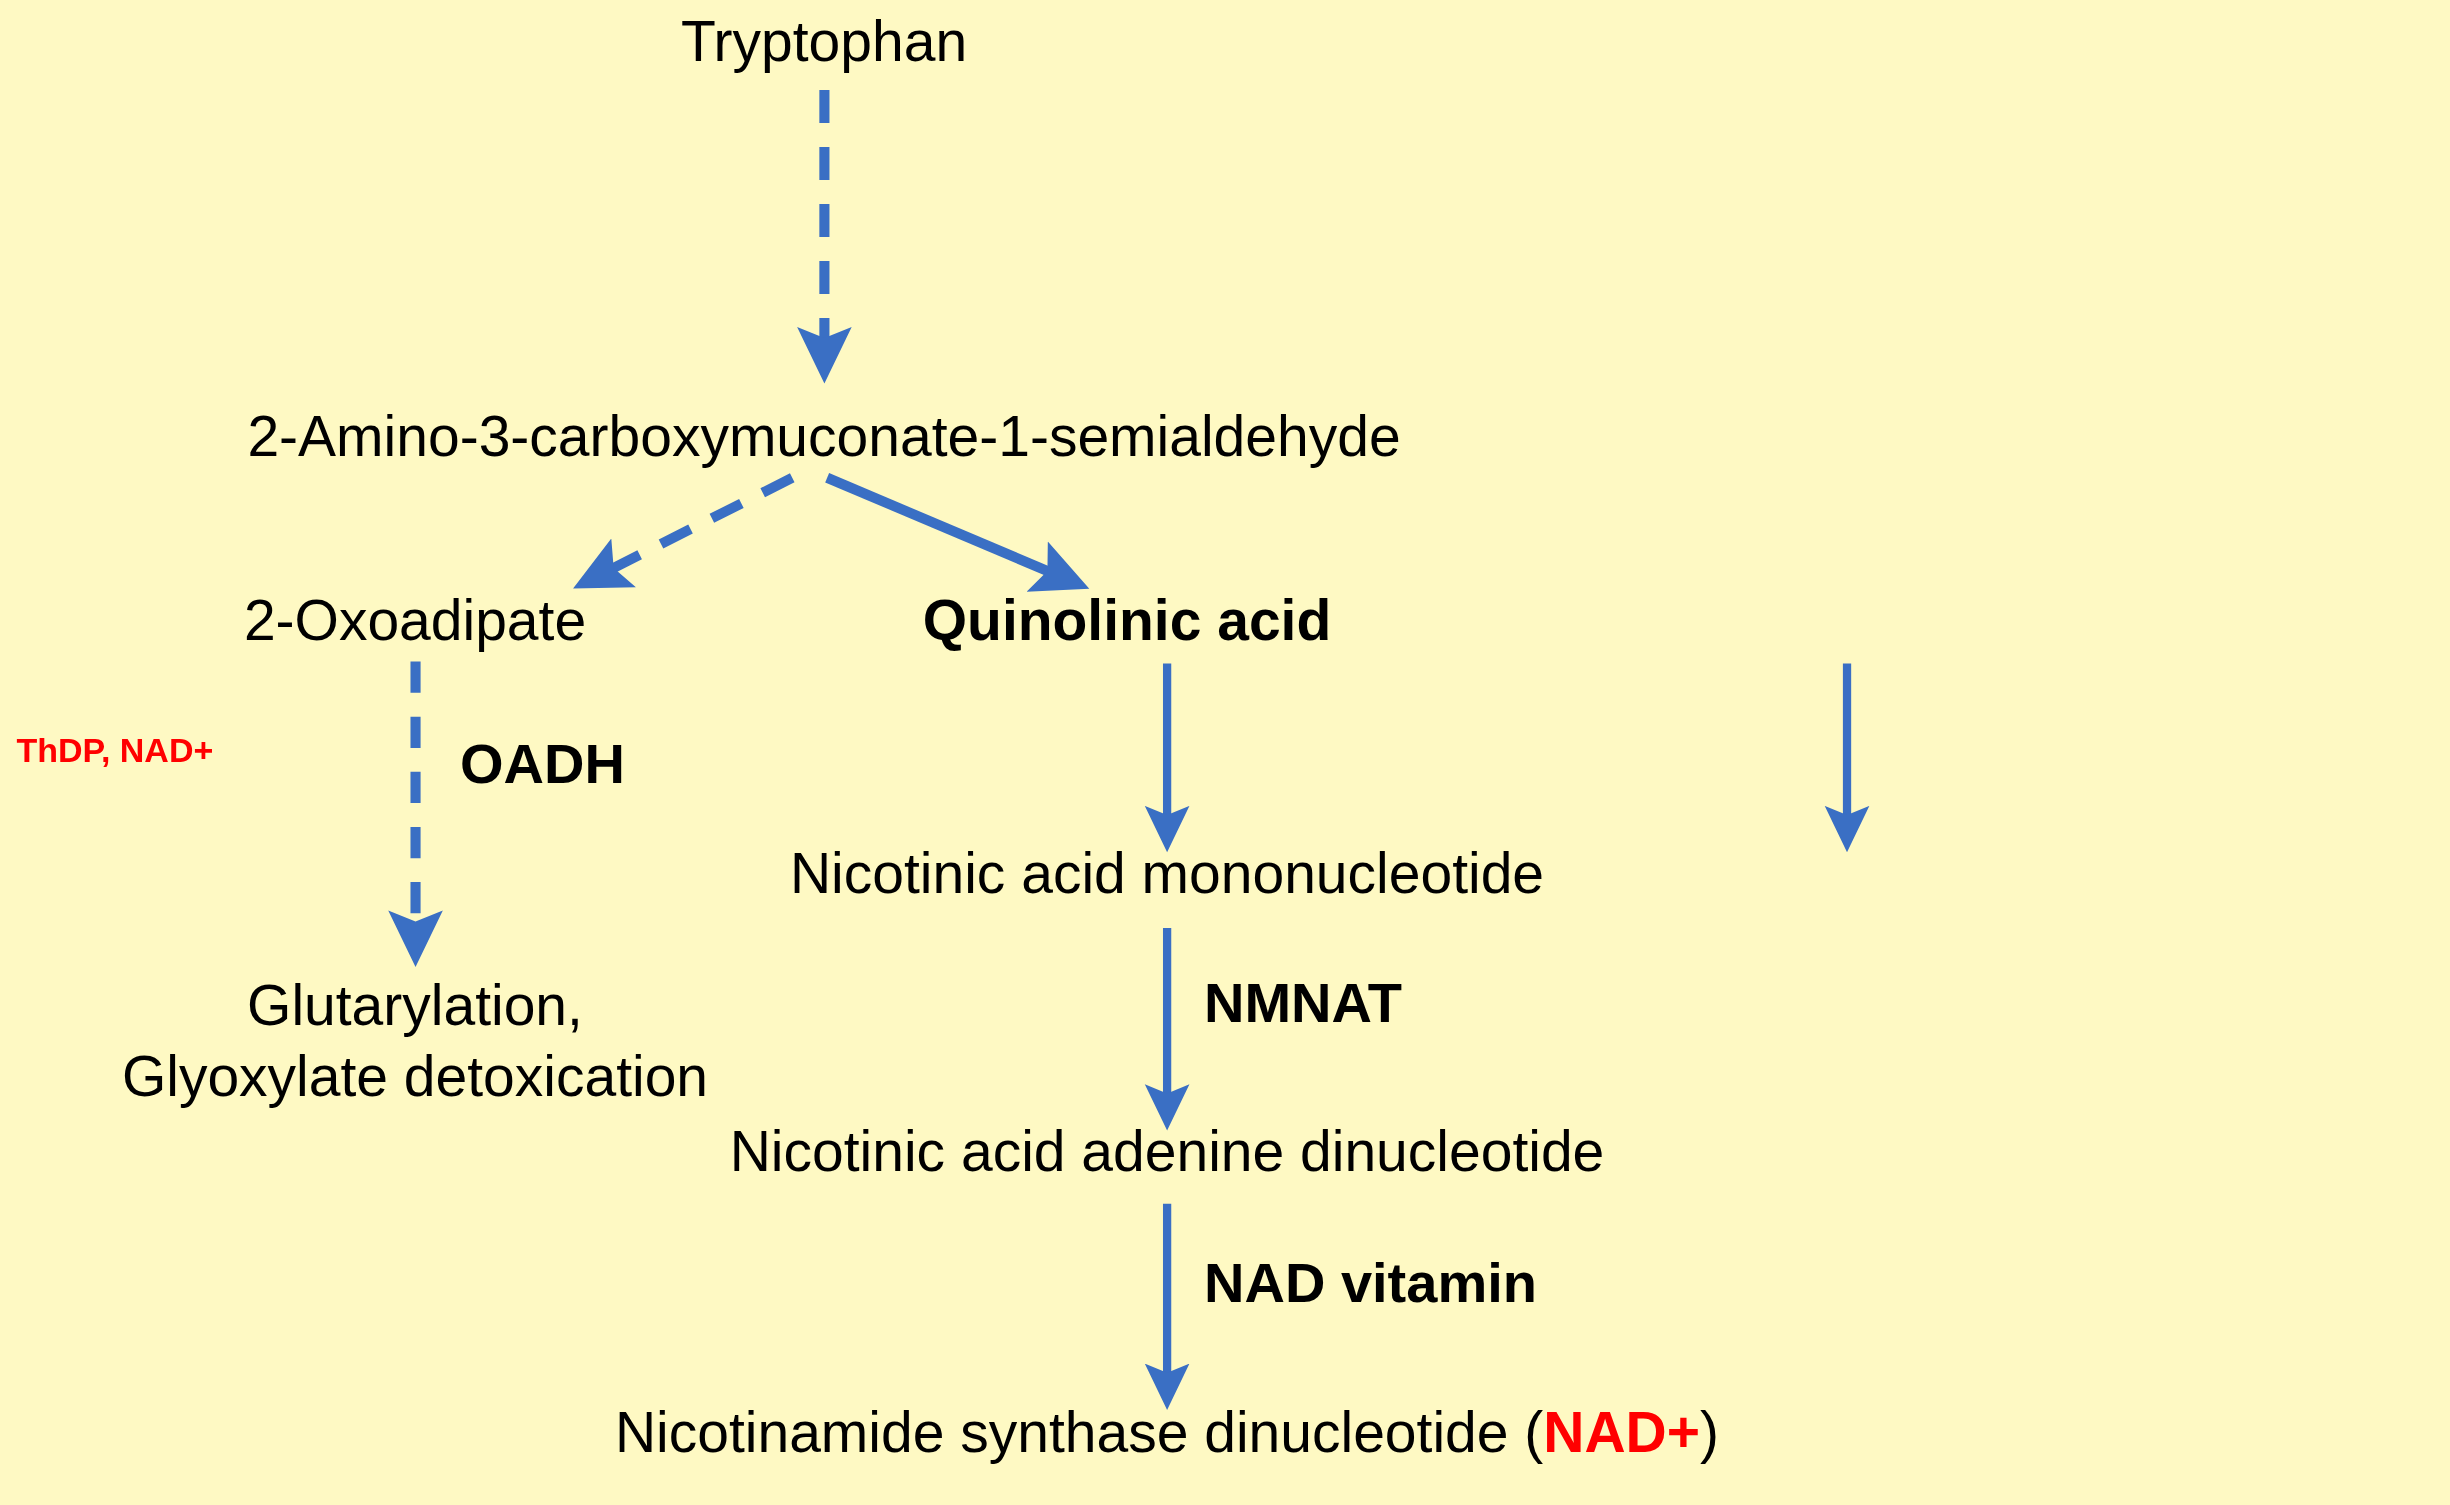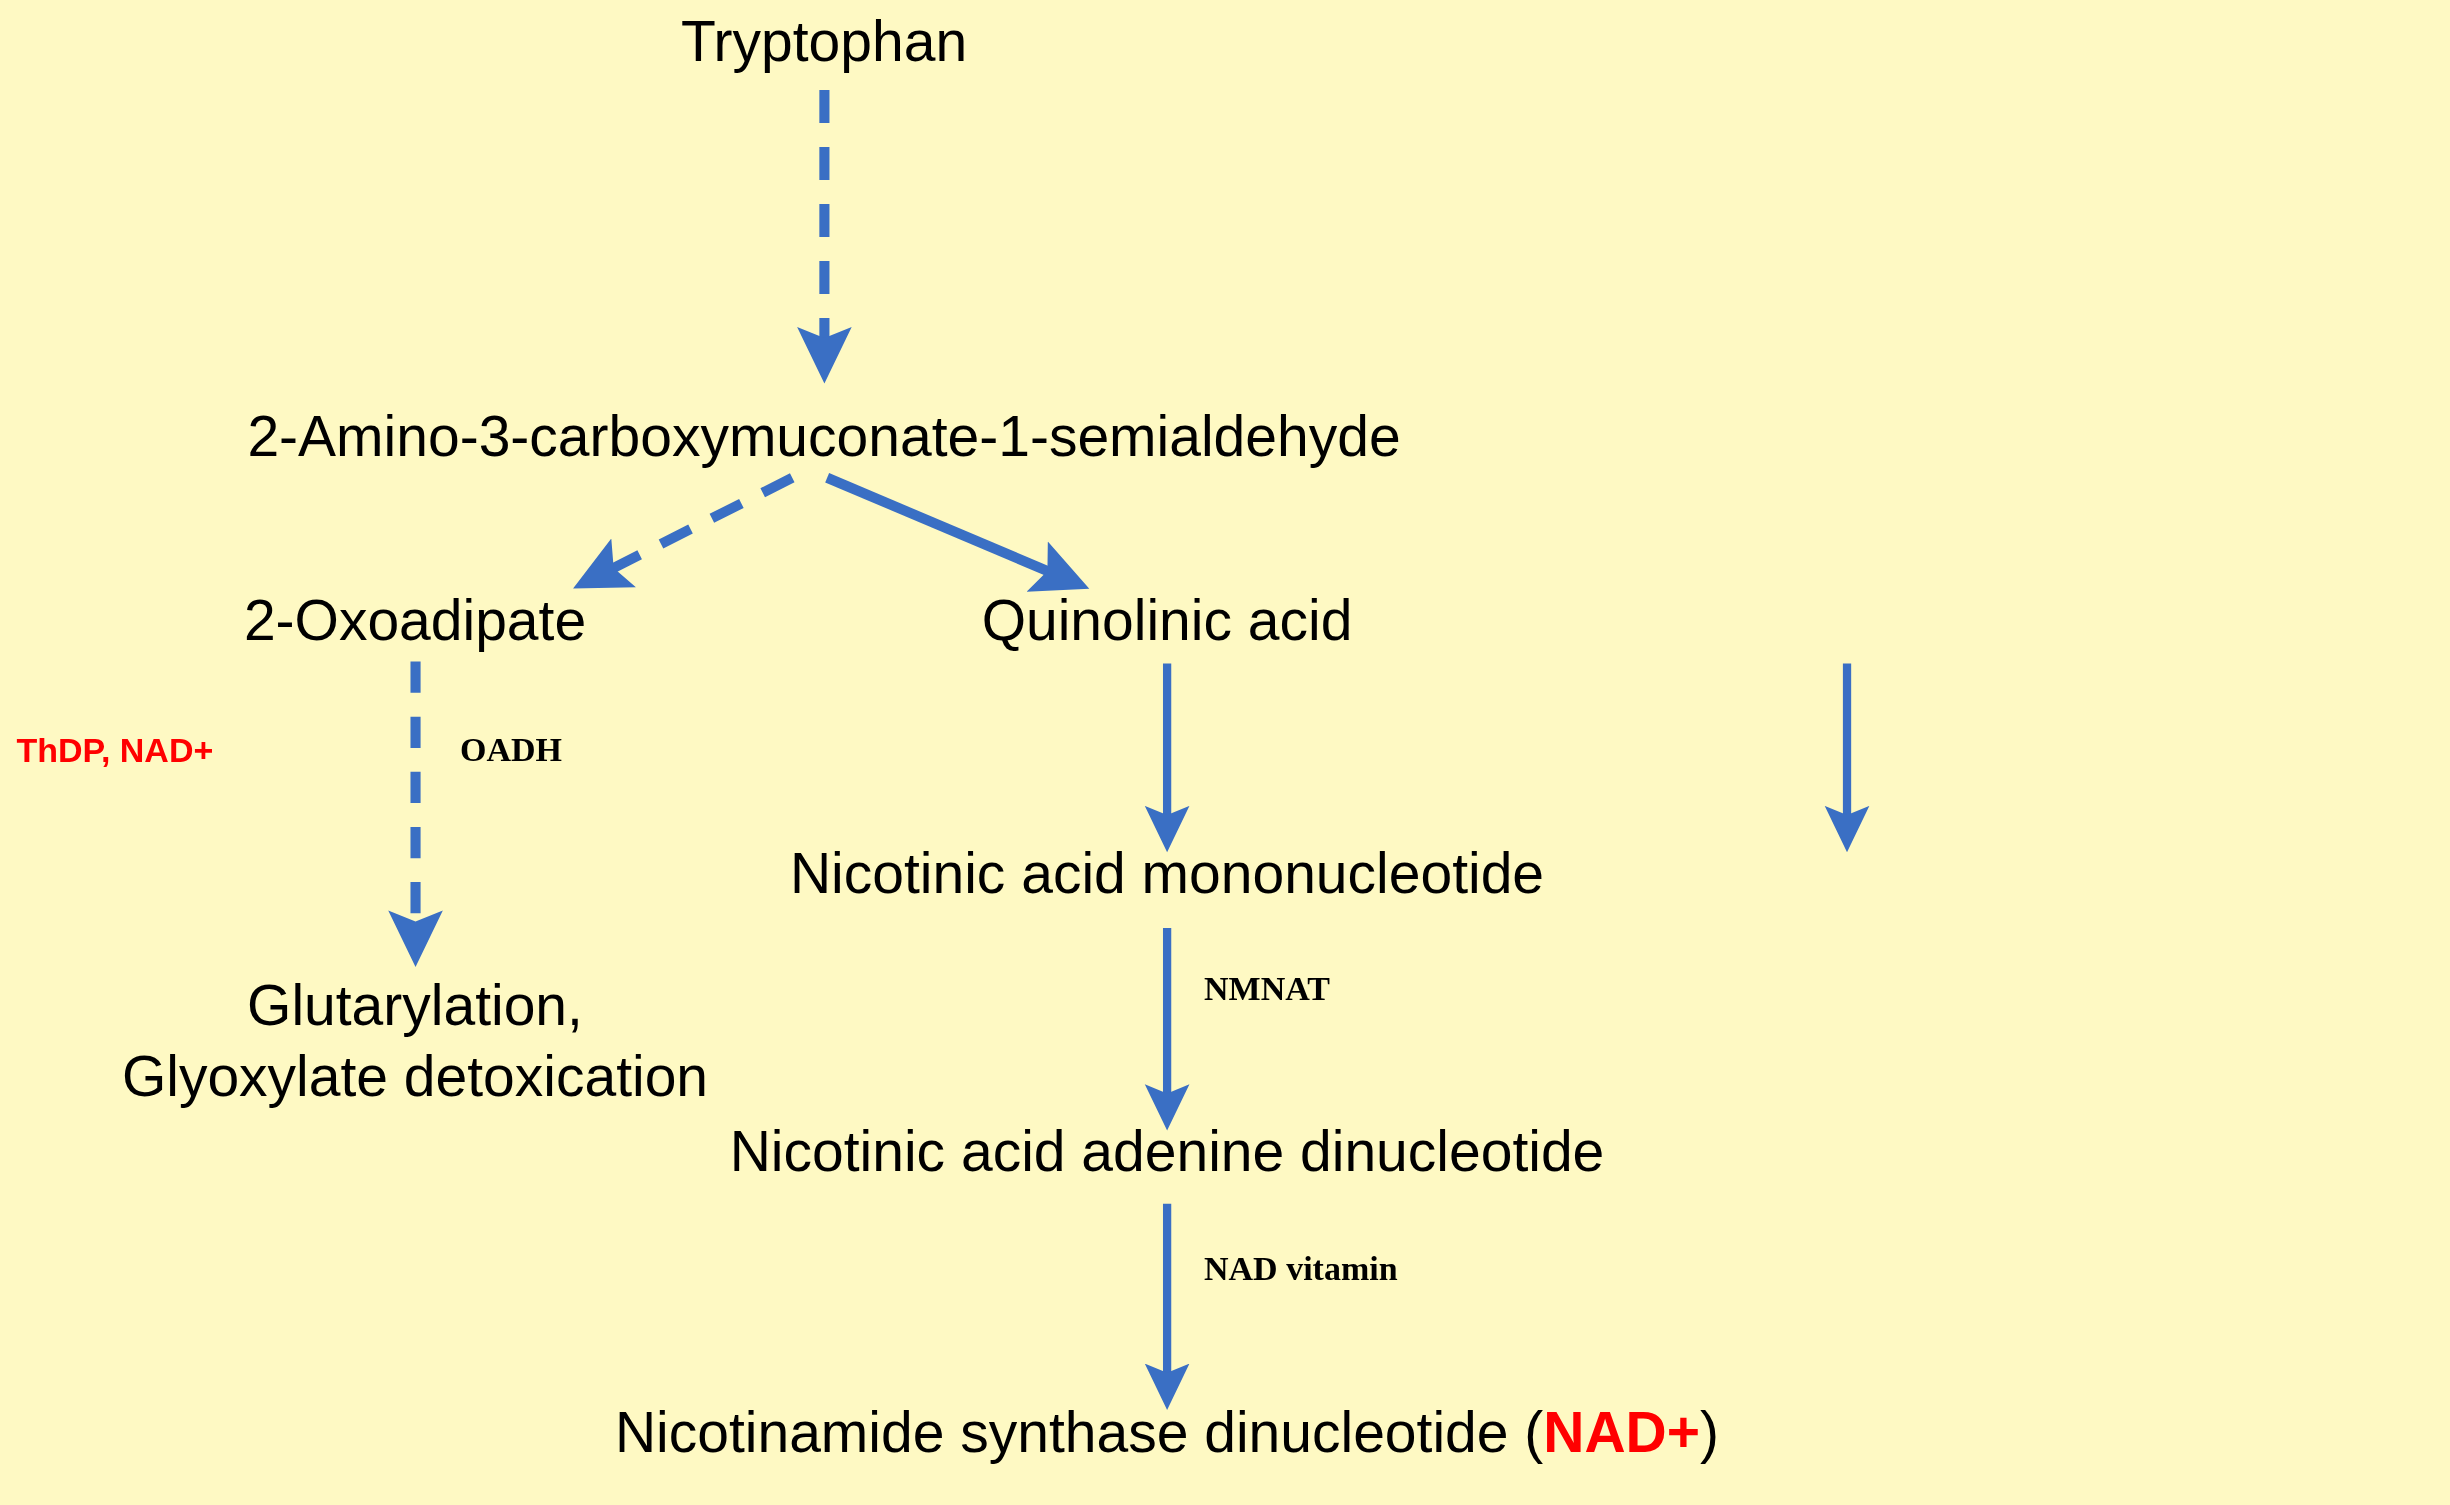"Quinolinic acid" div.node { font-weight: none -> bold; left: 1167px -> 1127px }
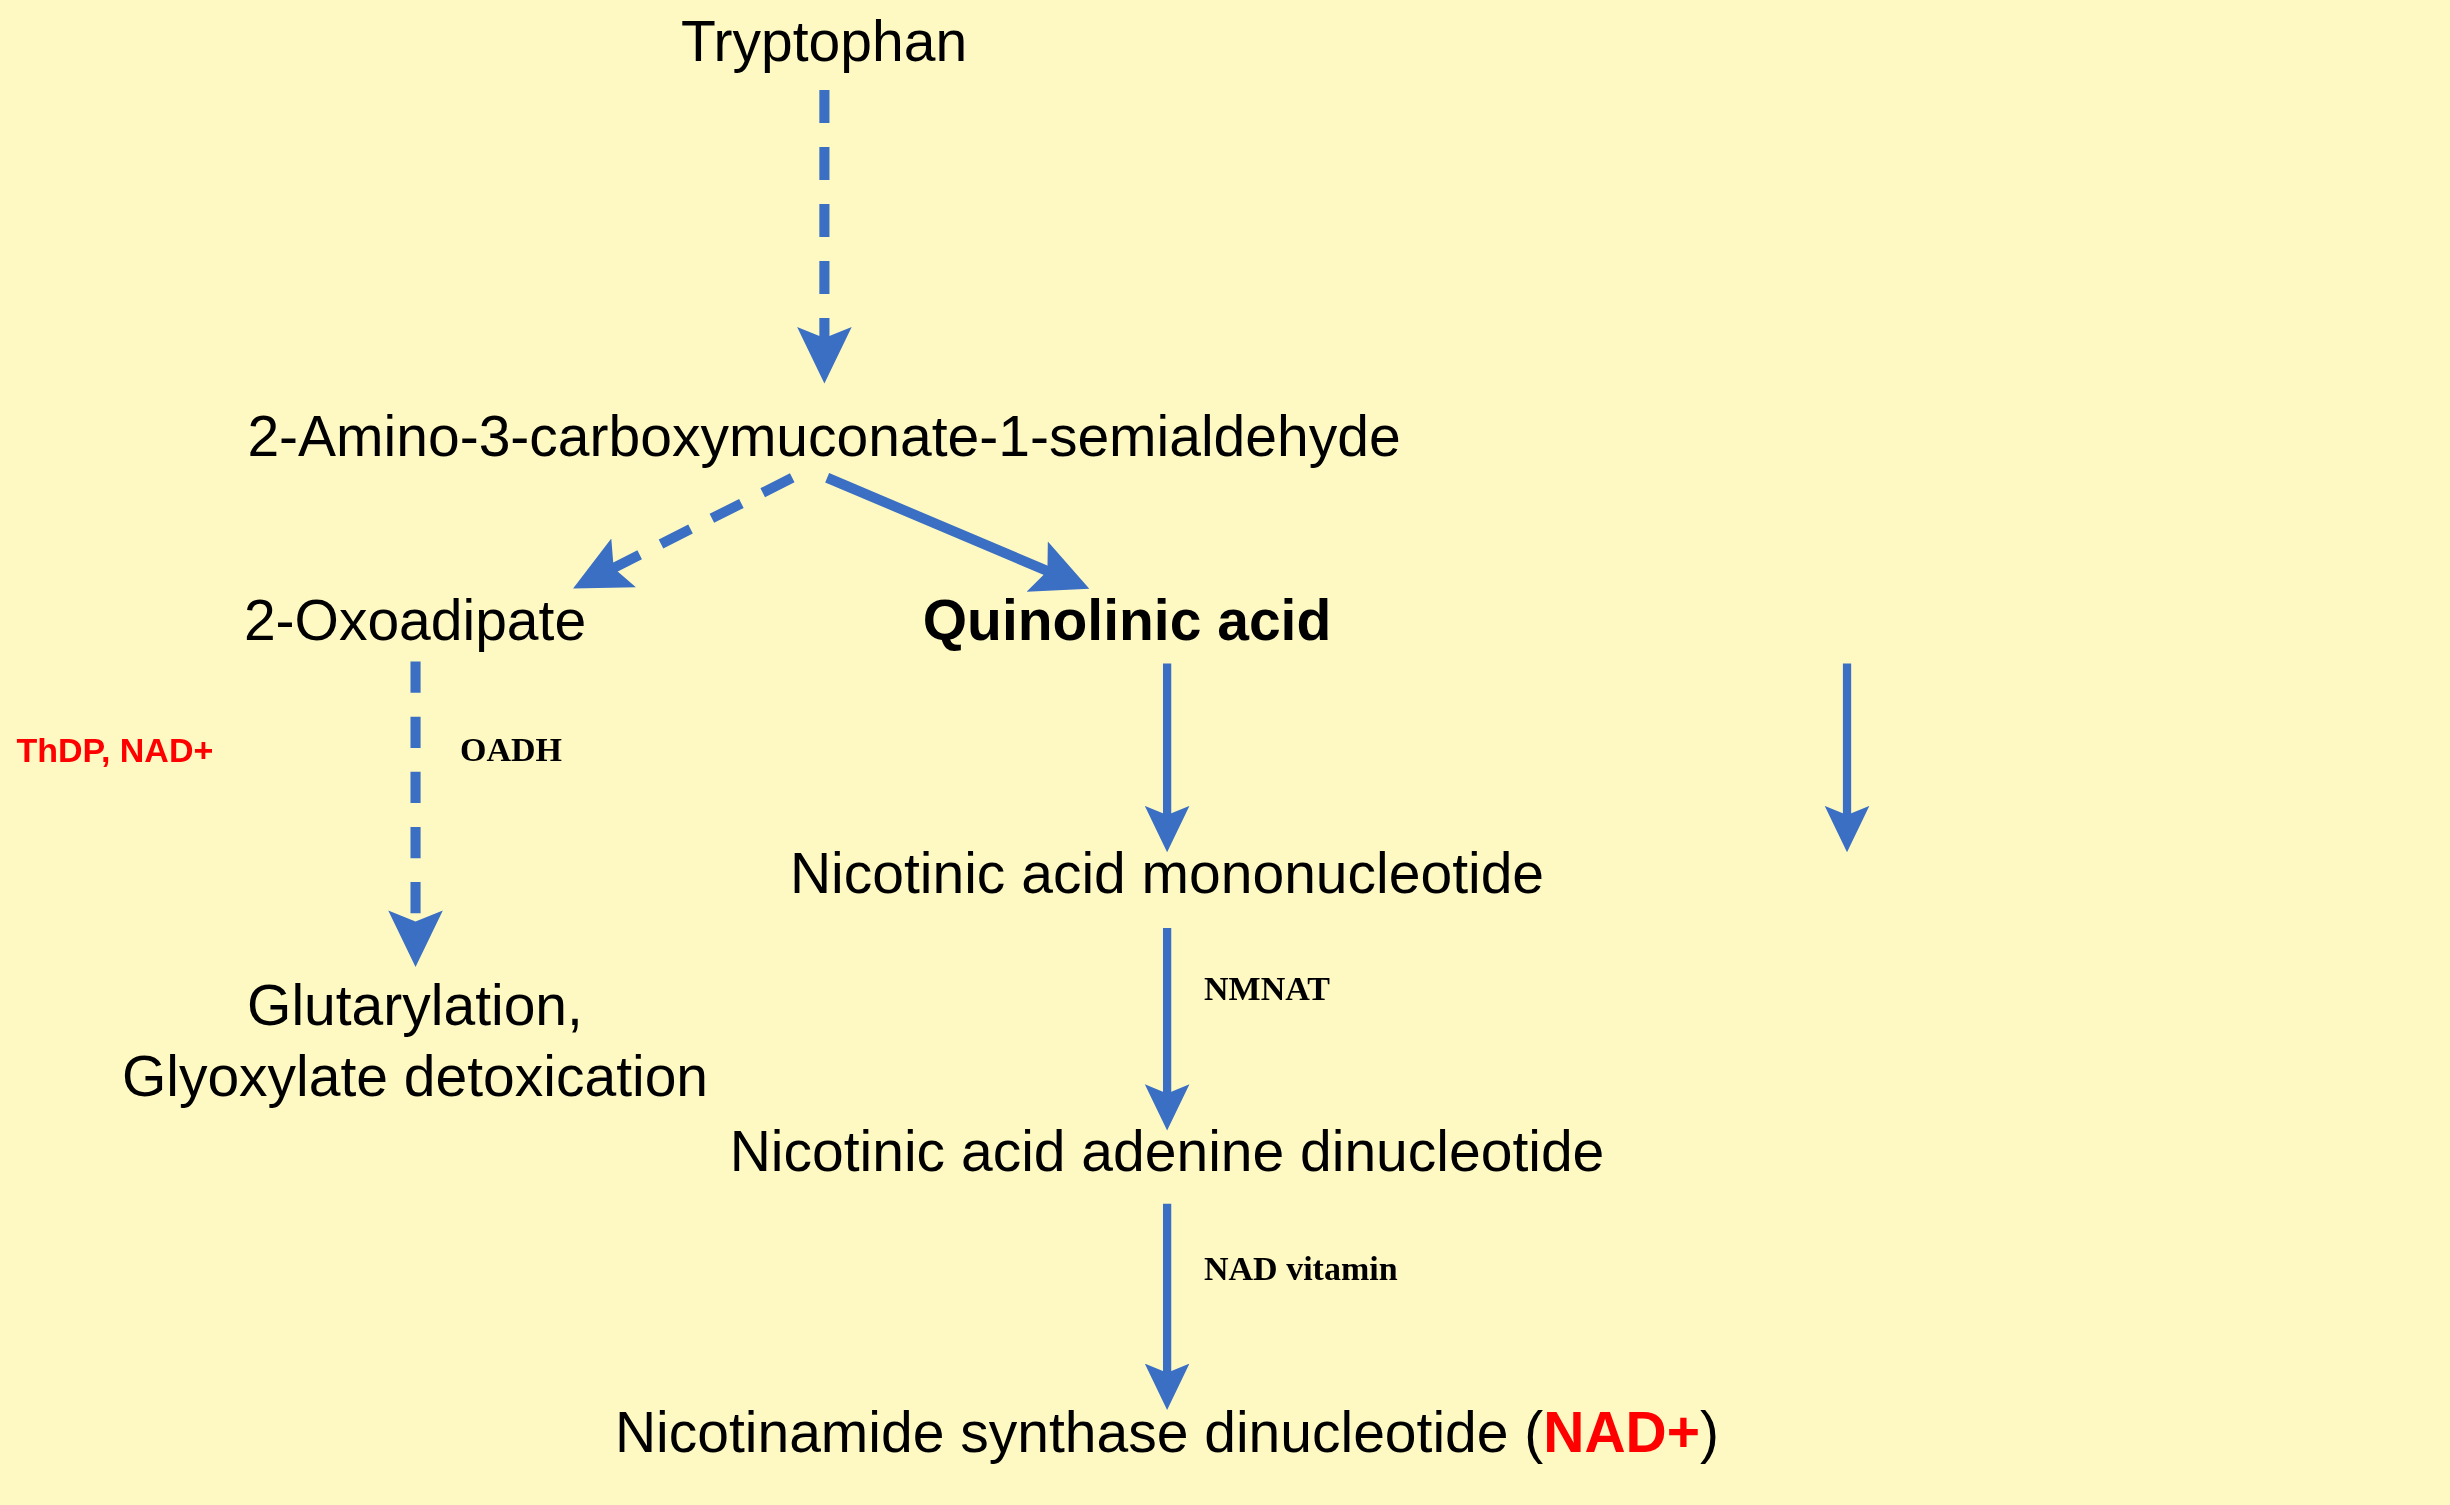"OADH" .enzyme { font-family: Liberation Serif, serif -> Liberation Sans, sans-serif; font-size: 34px -> 56px }
